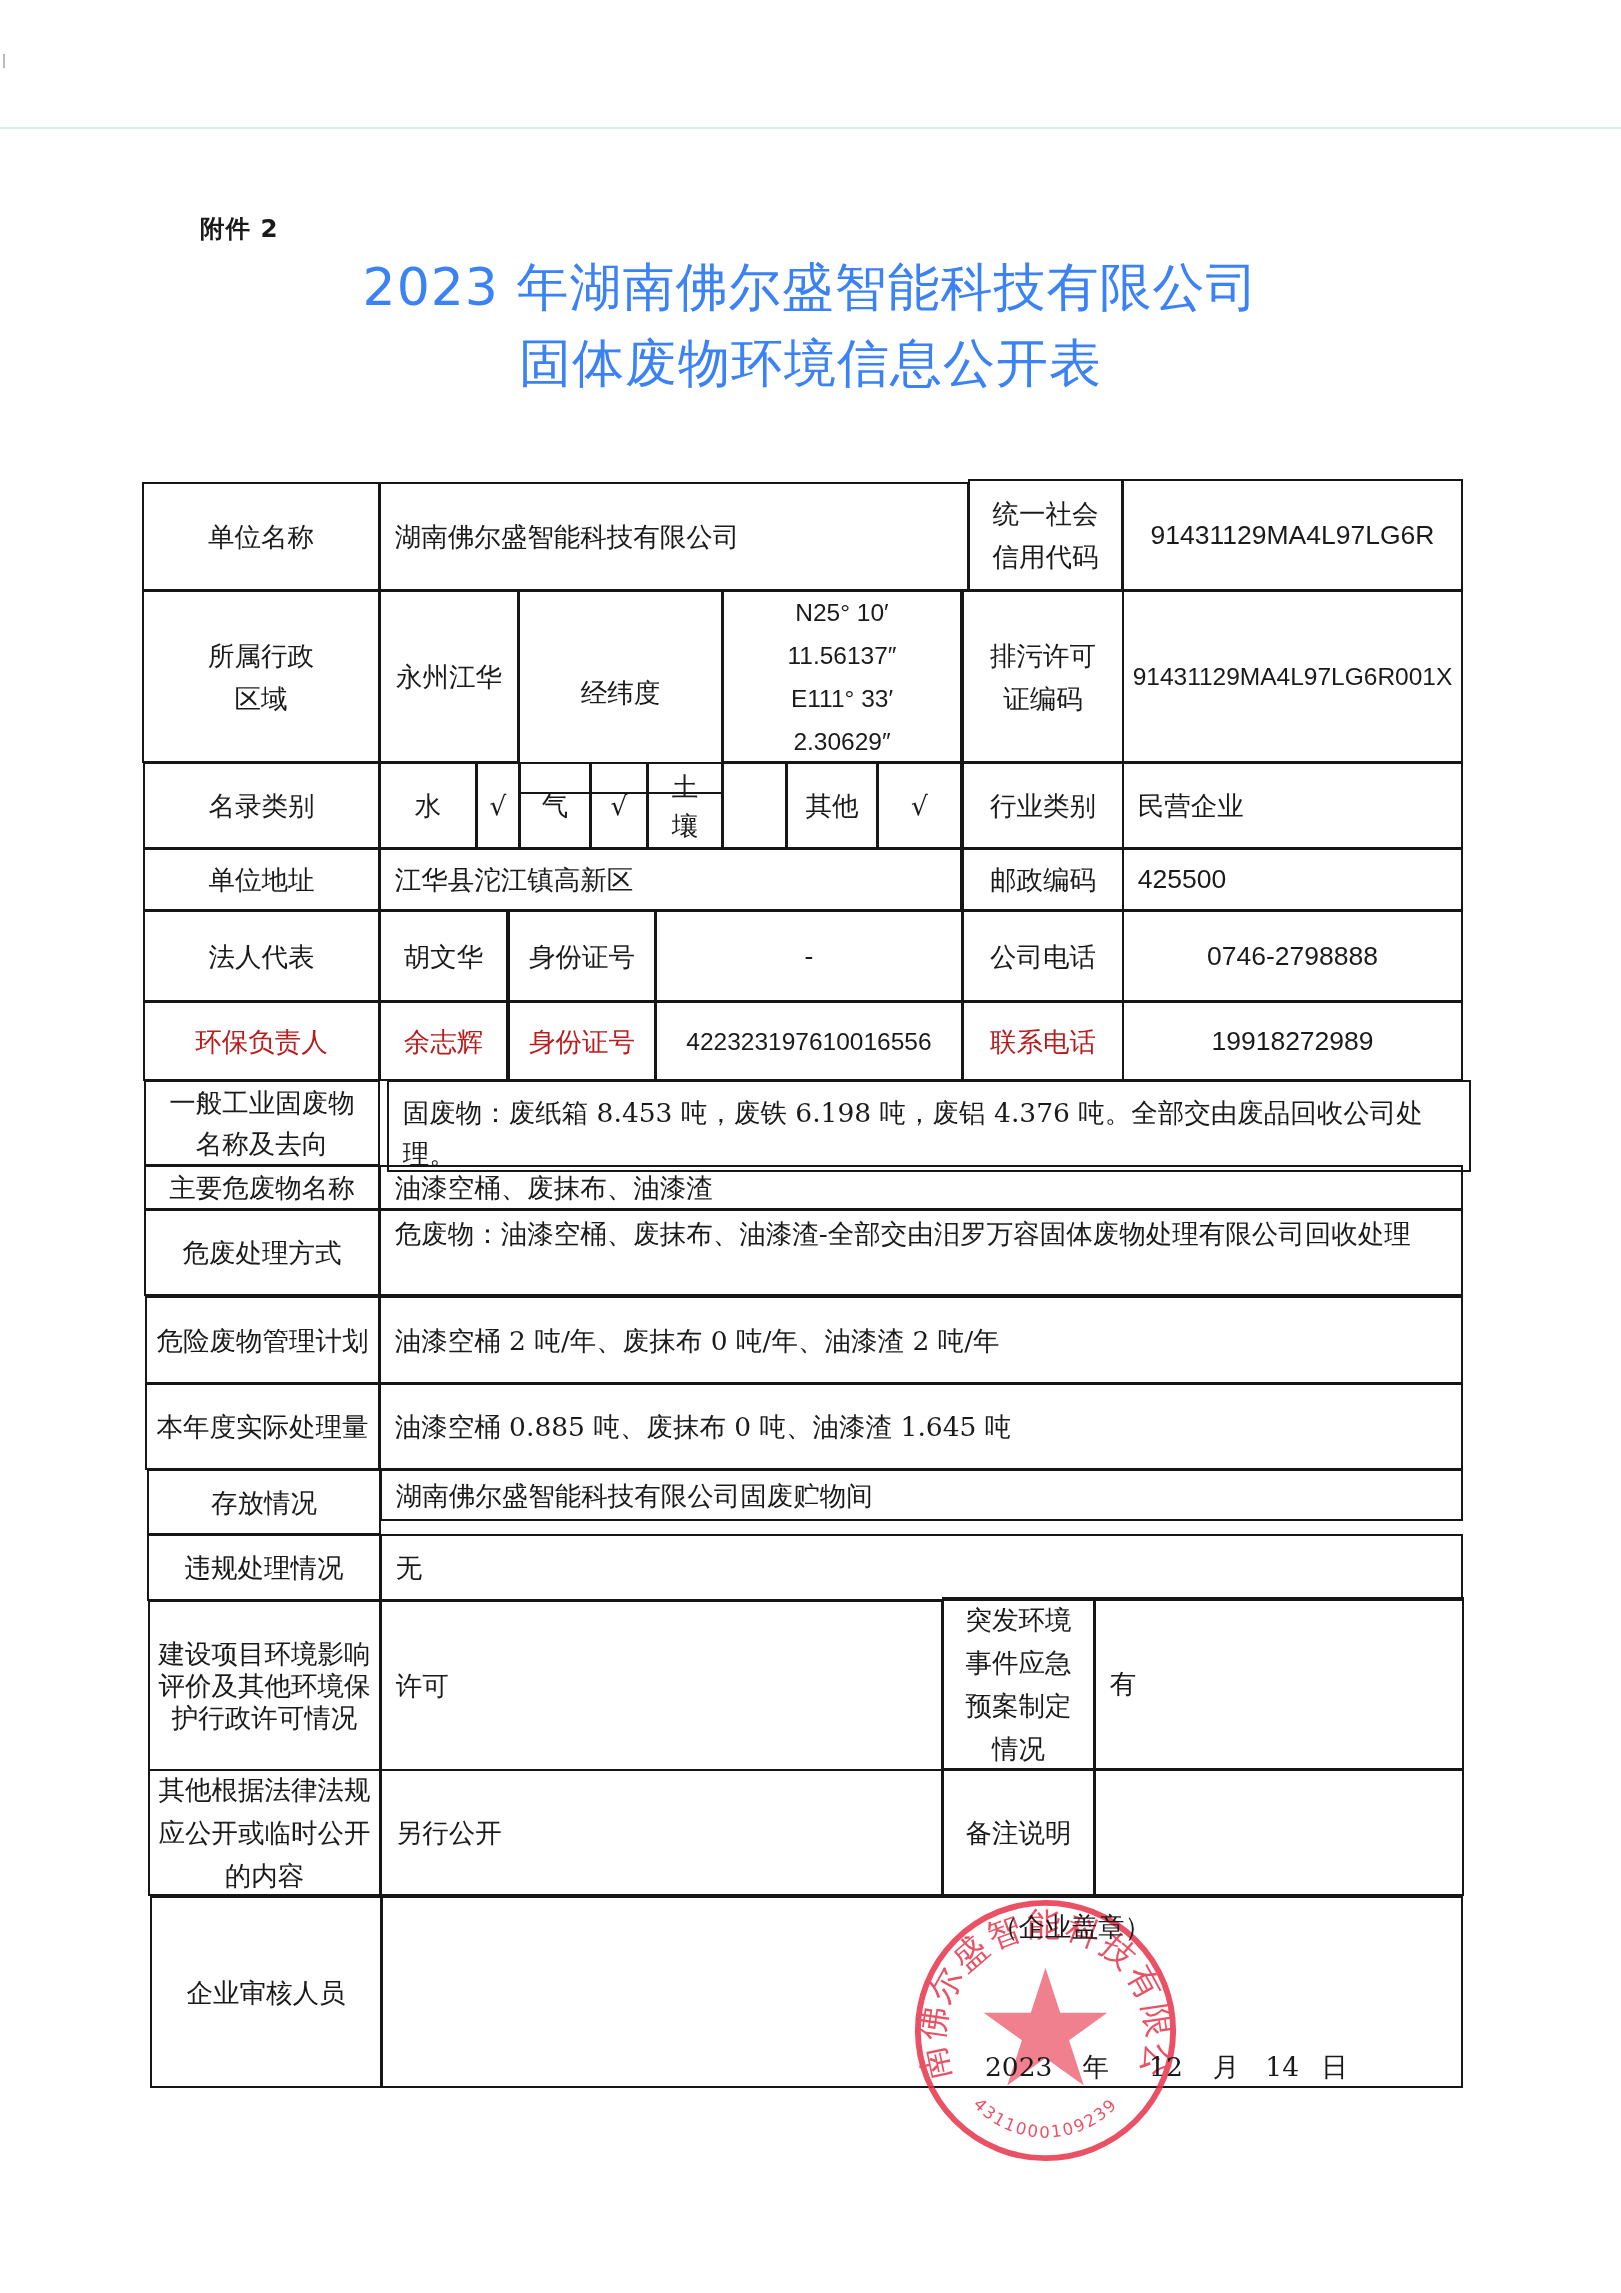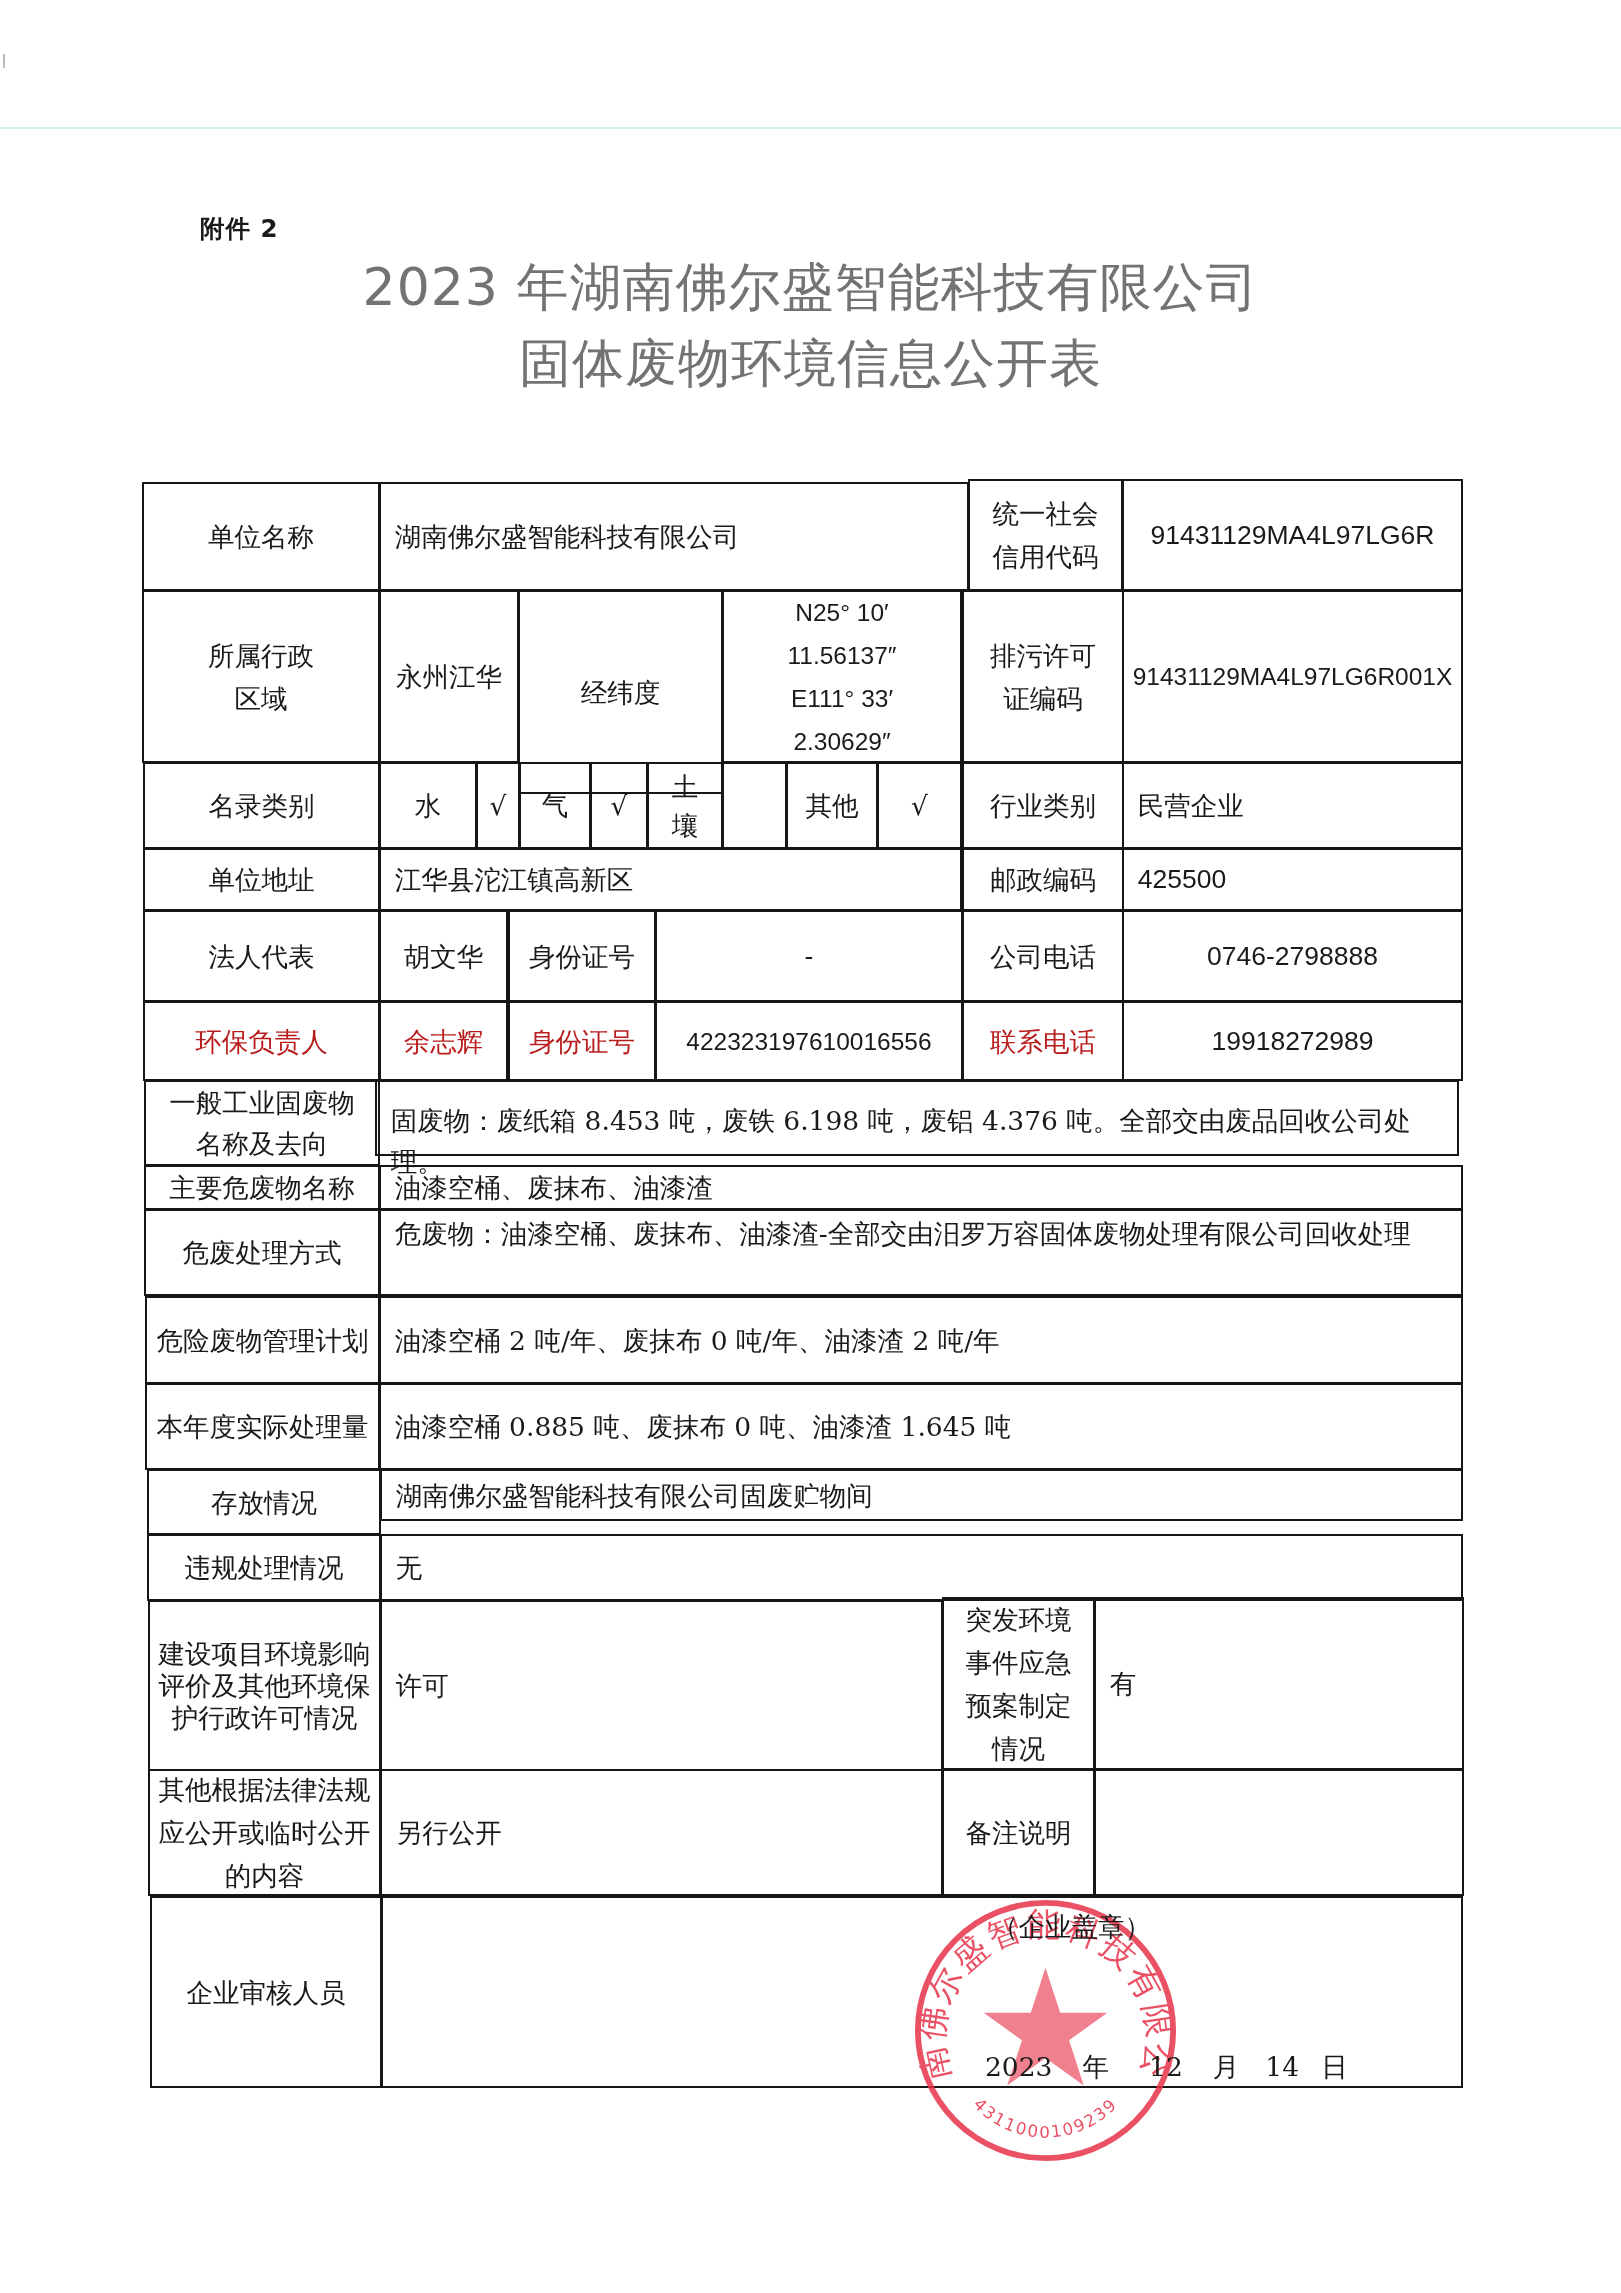"2023 年湖南佛尔盛智能科技有限公司" .title { color: #737373 -> #3b82f6 }
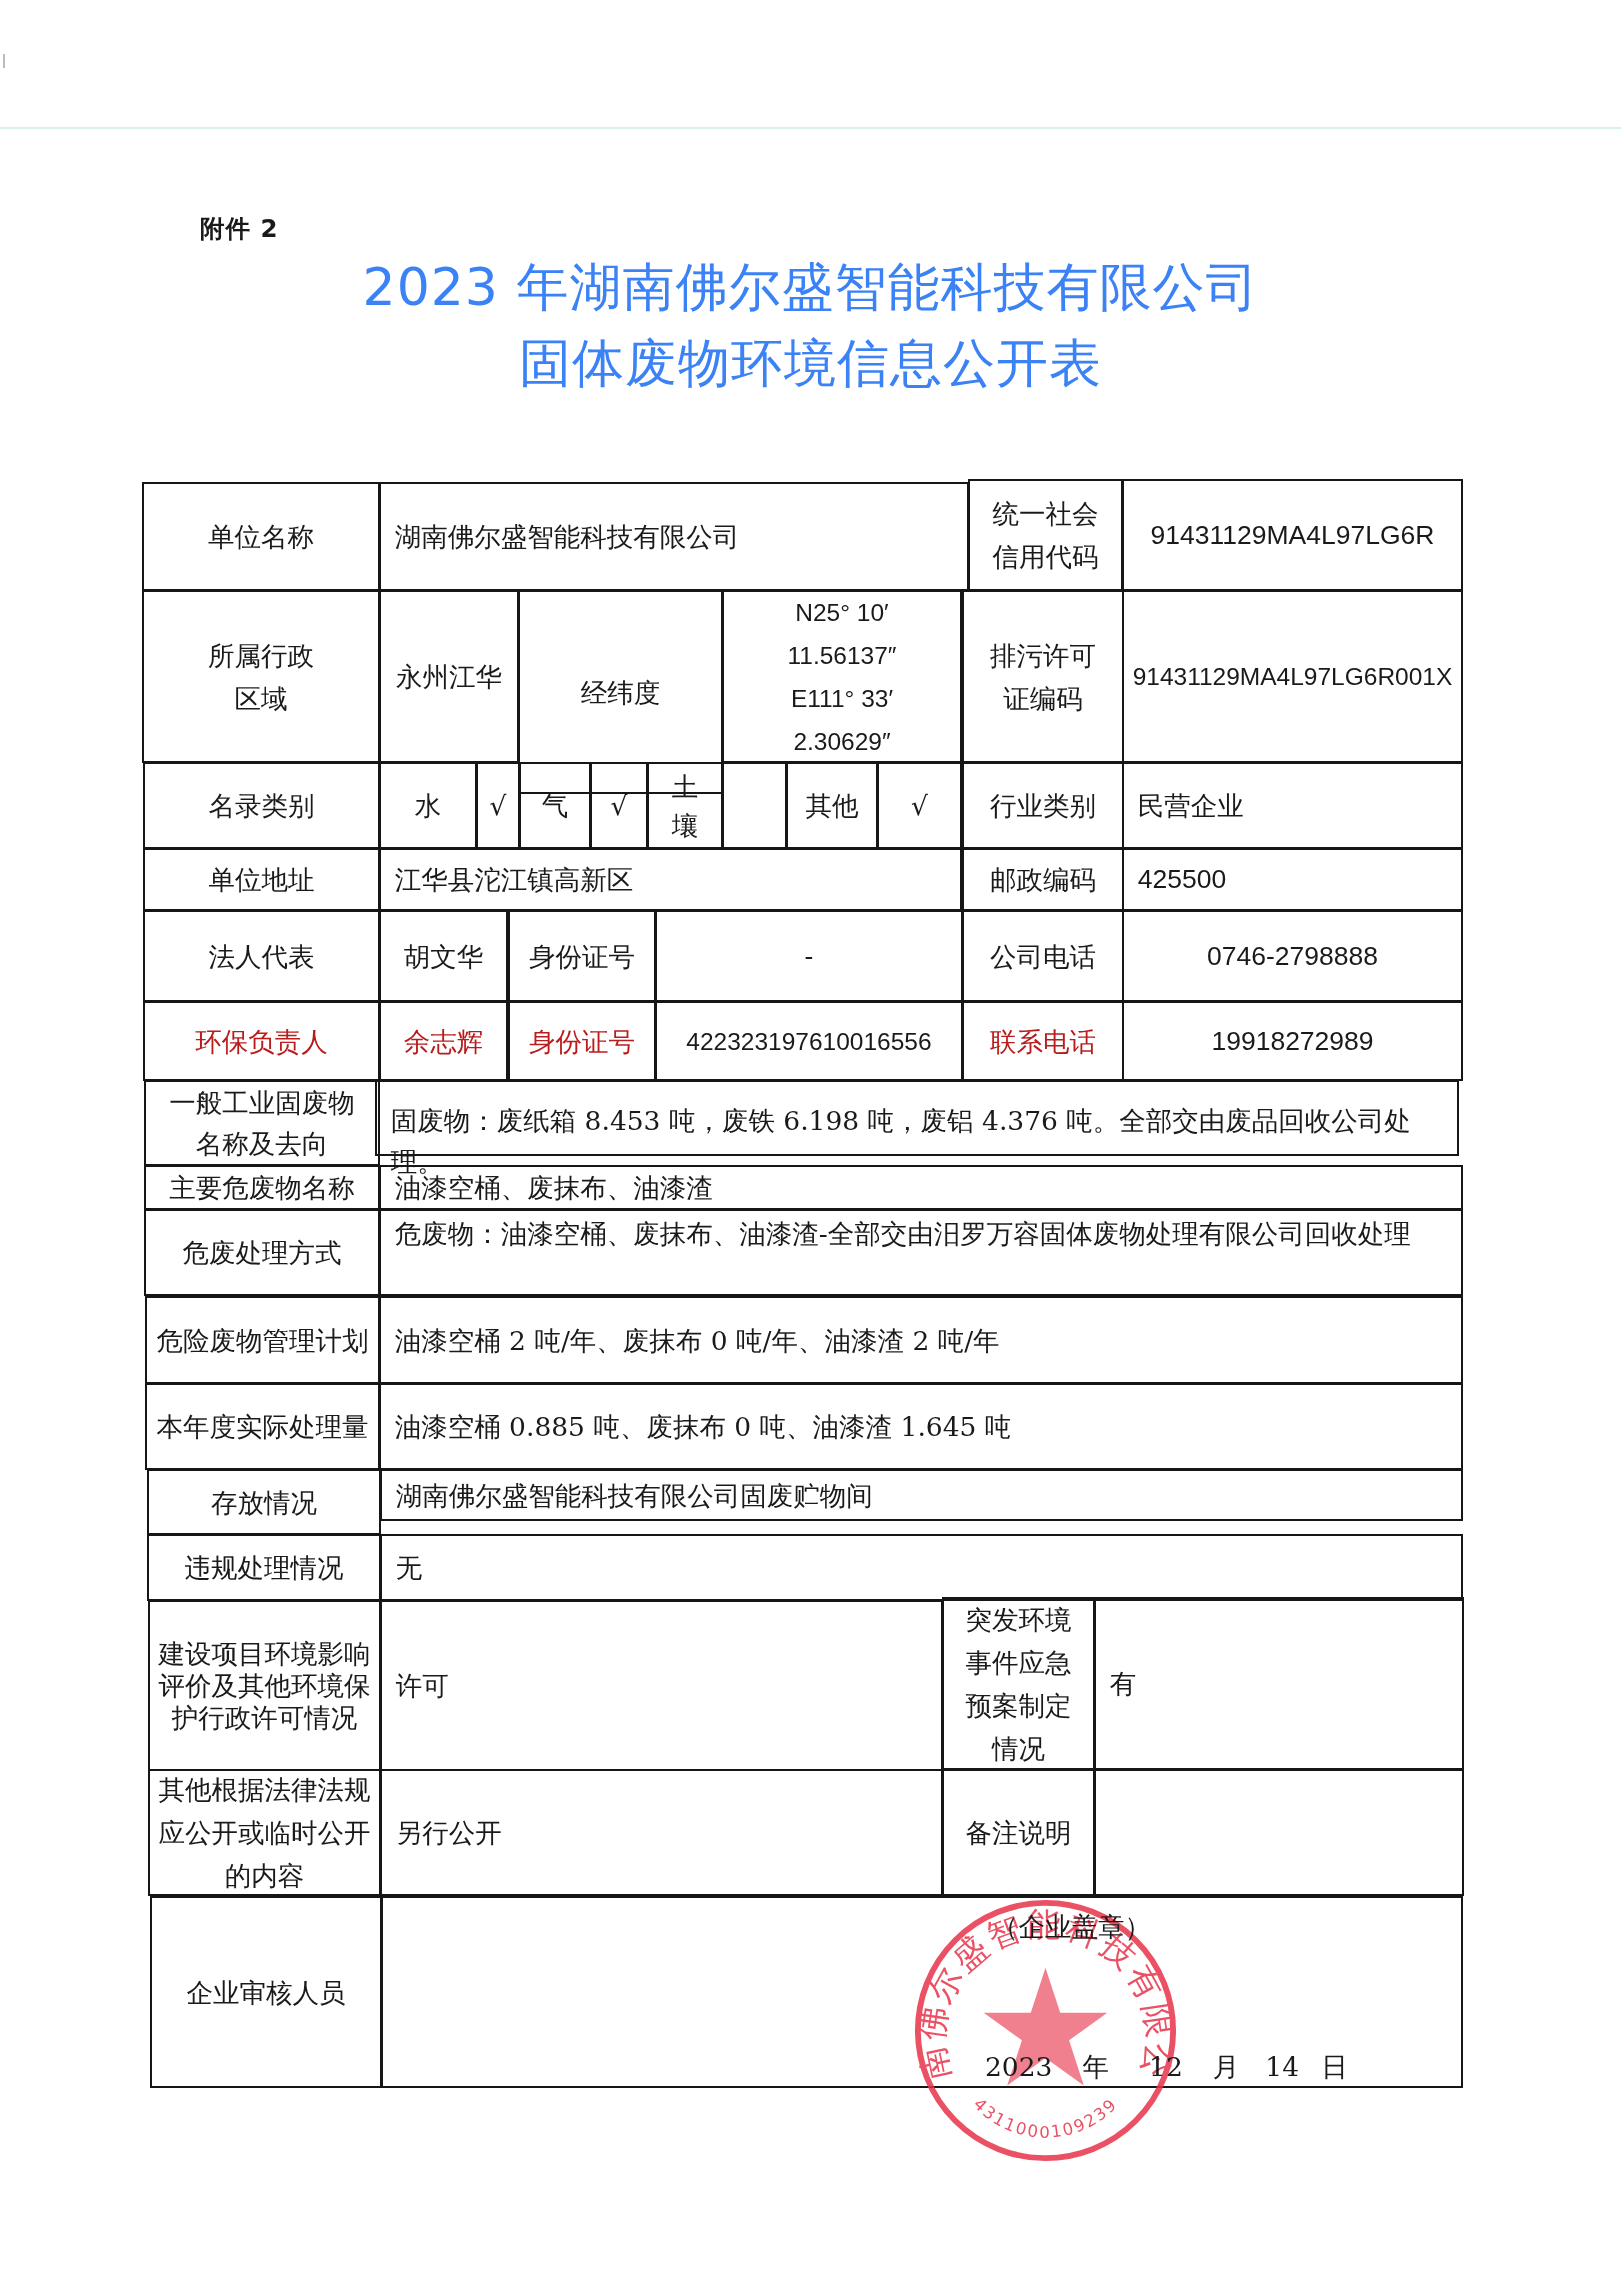"固废物：废纸箱 8.453 吨，废铁 6.198 吨，废铝" div.cell { height: 76px -> 92px; left: 376px -> 388px; padding-top: 18px -> 10px }
